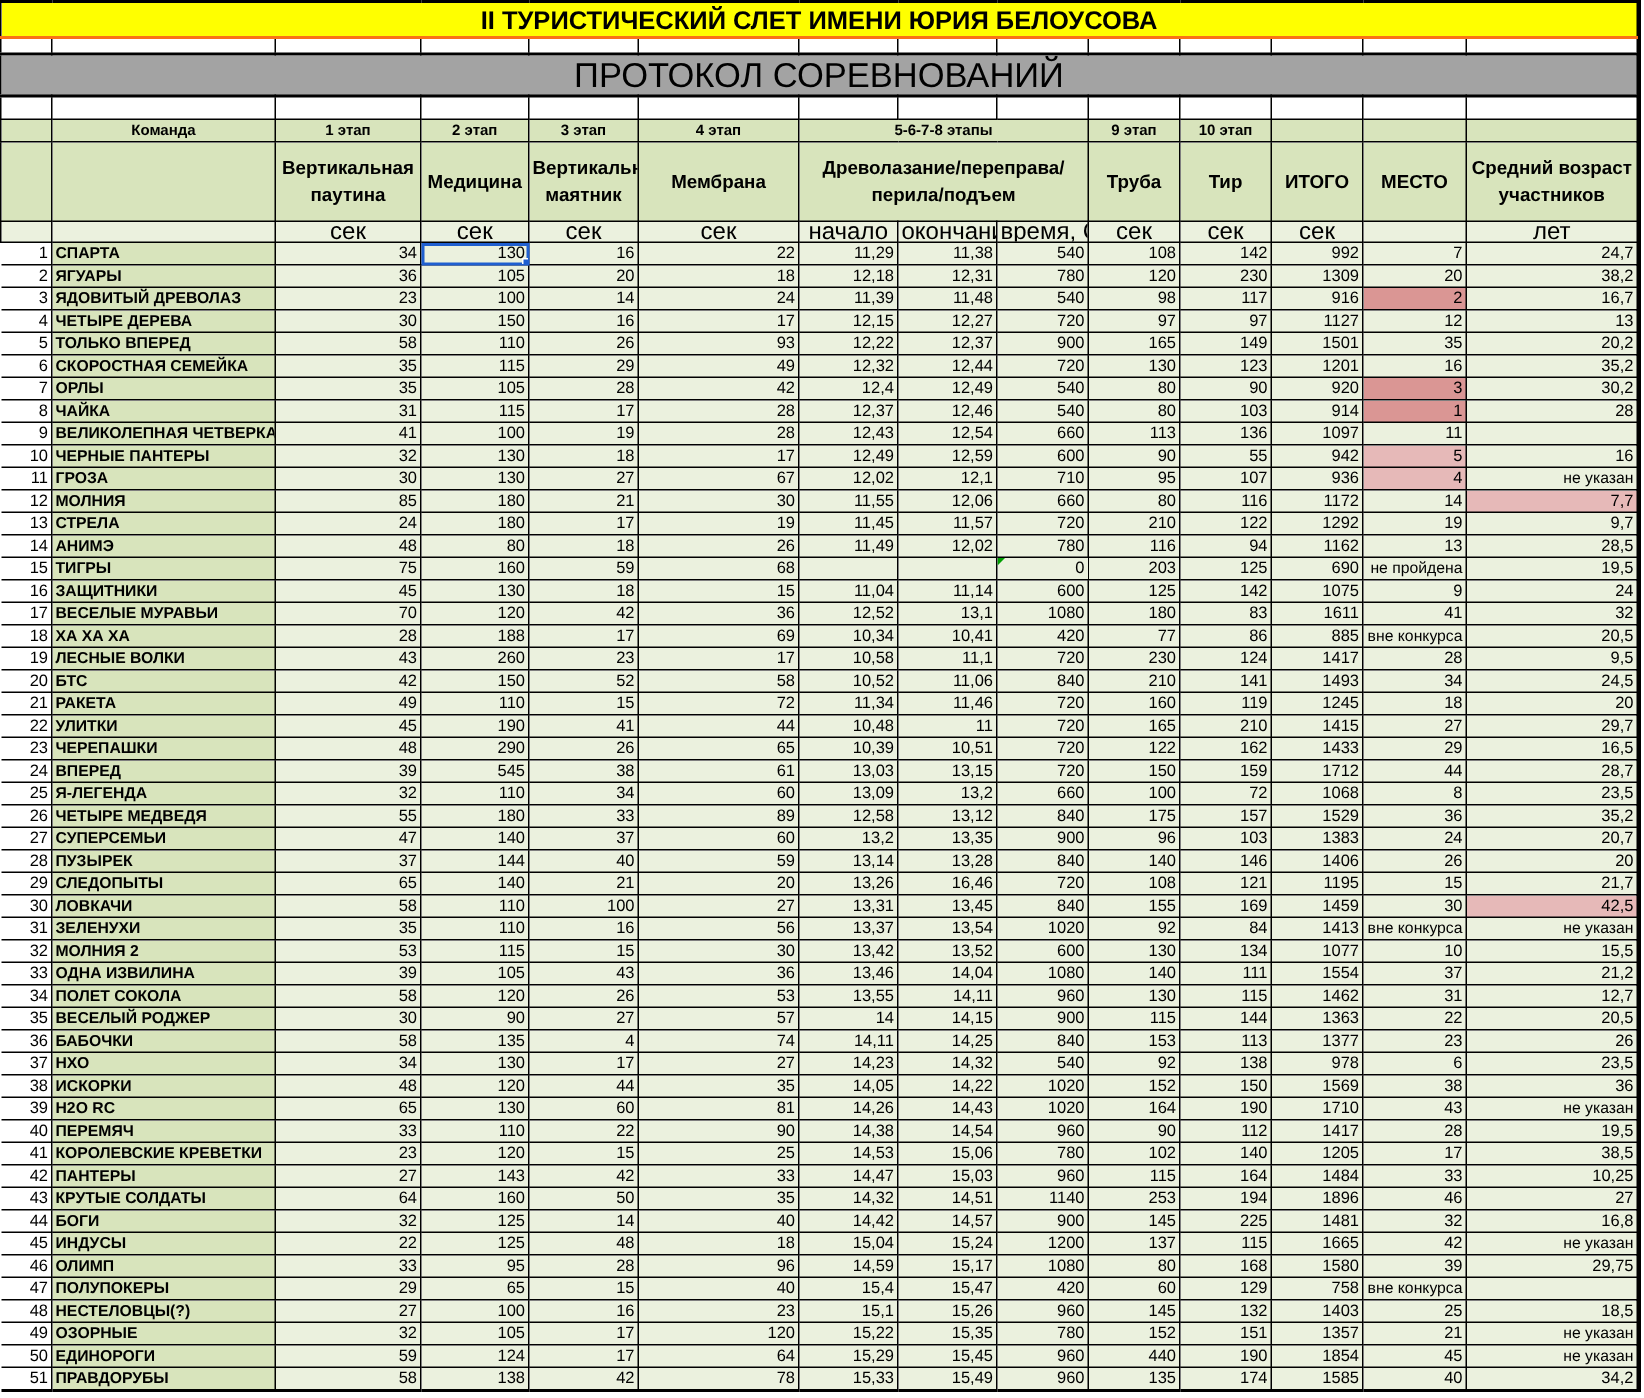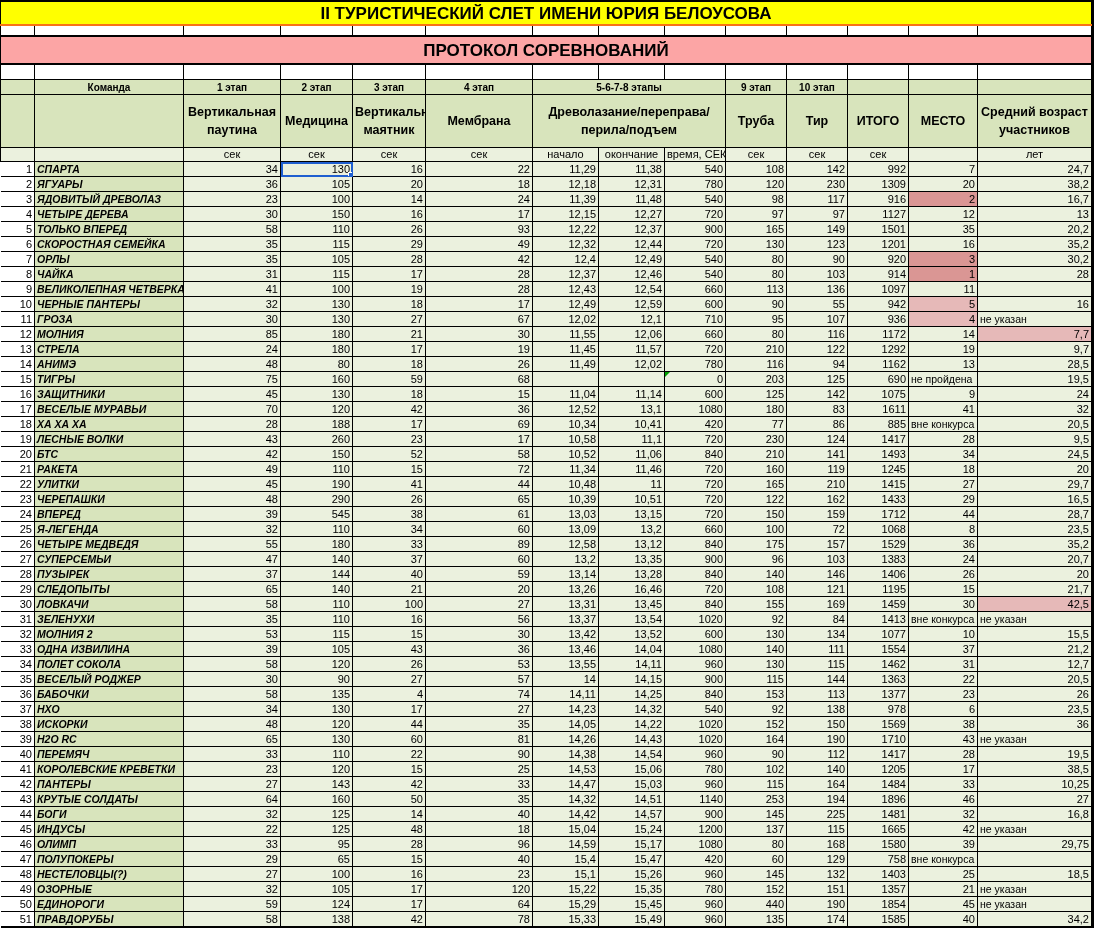"ПРОТОКОЛ СОРЕВНОВАНИЙ" .proto td { background: #fca5a5 -> #a3a3a3; font-size: 17px -> 23px; font-weight: bold -> normal }
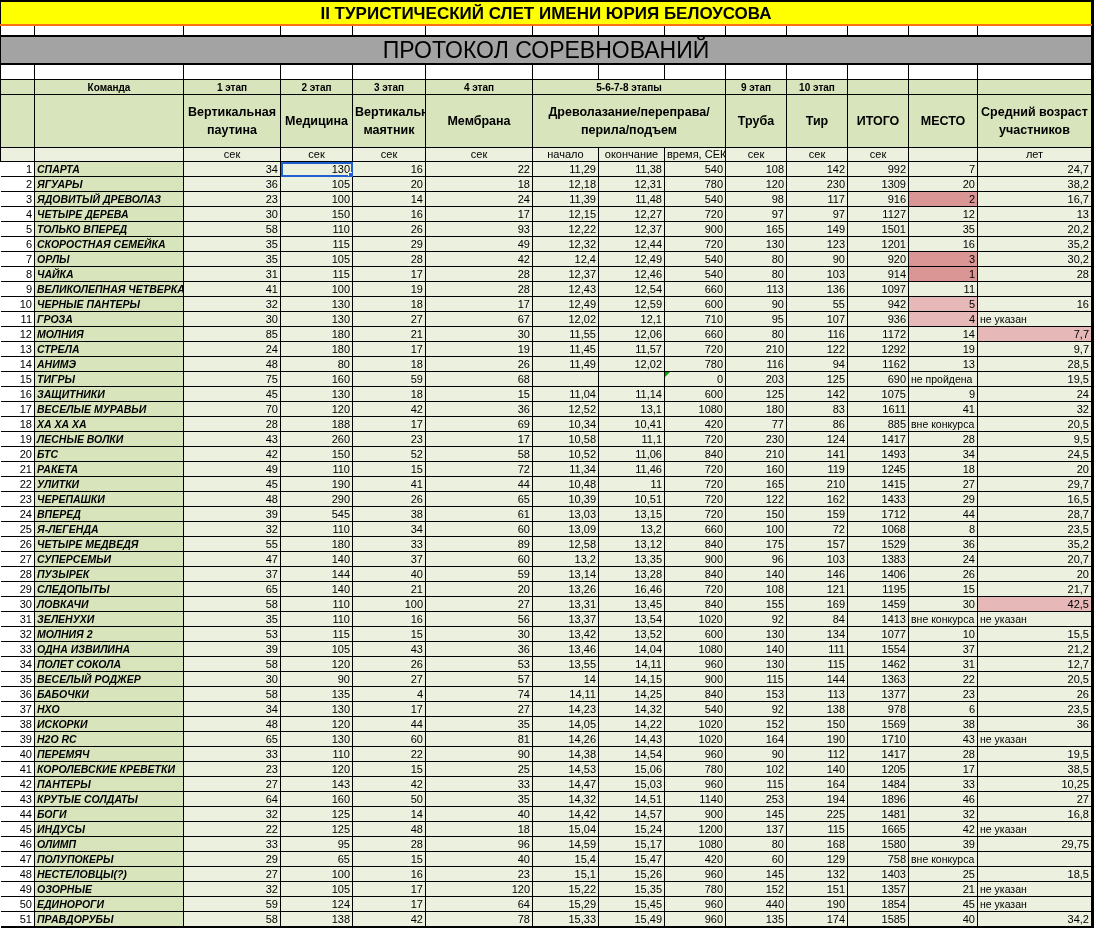"сек" .units td { font-size: 11px -> 16px }
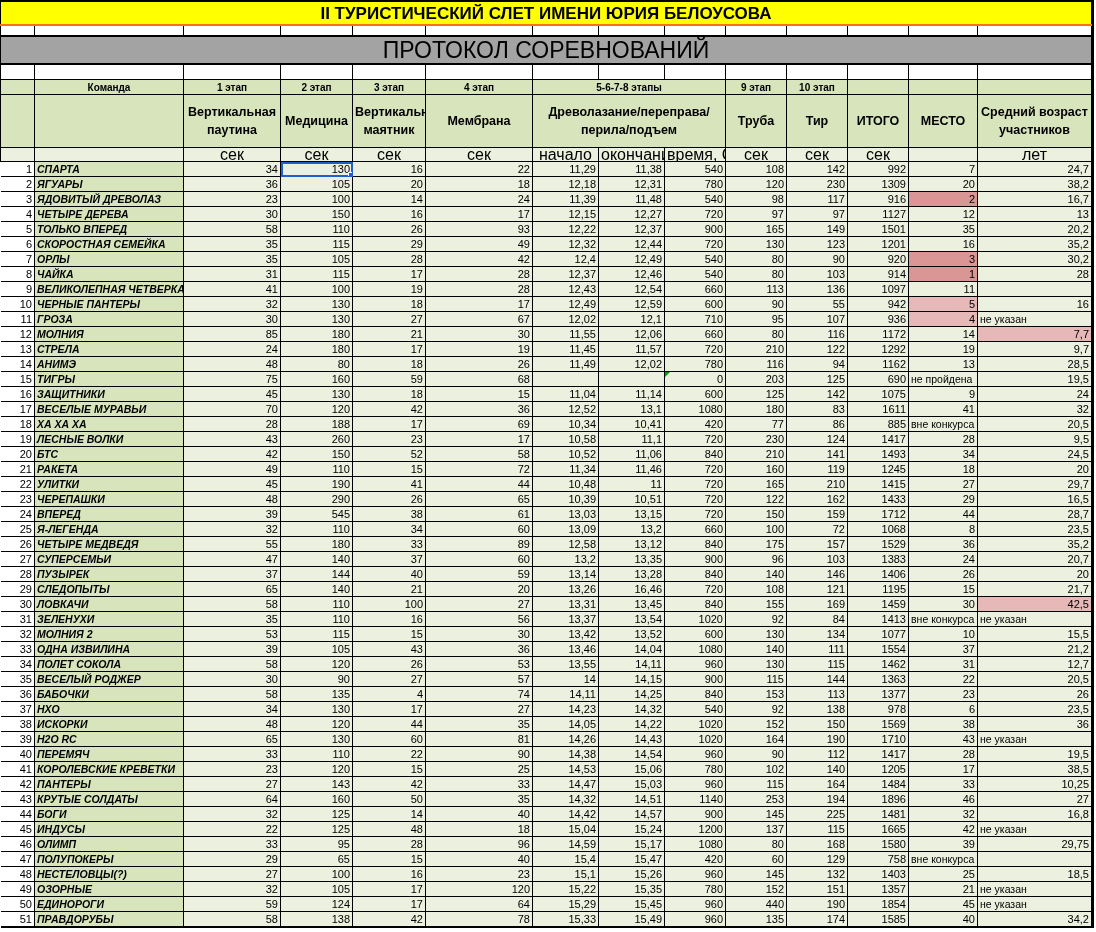"СПАРТА" .row td.team { font-style: italic -> none }
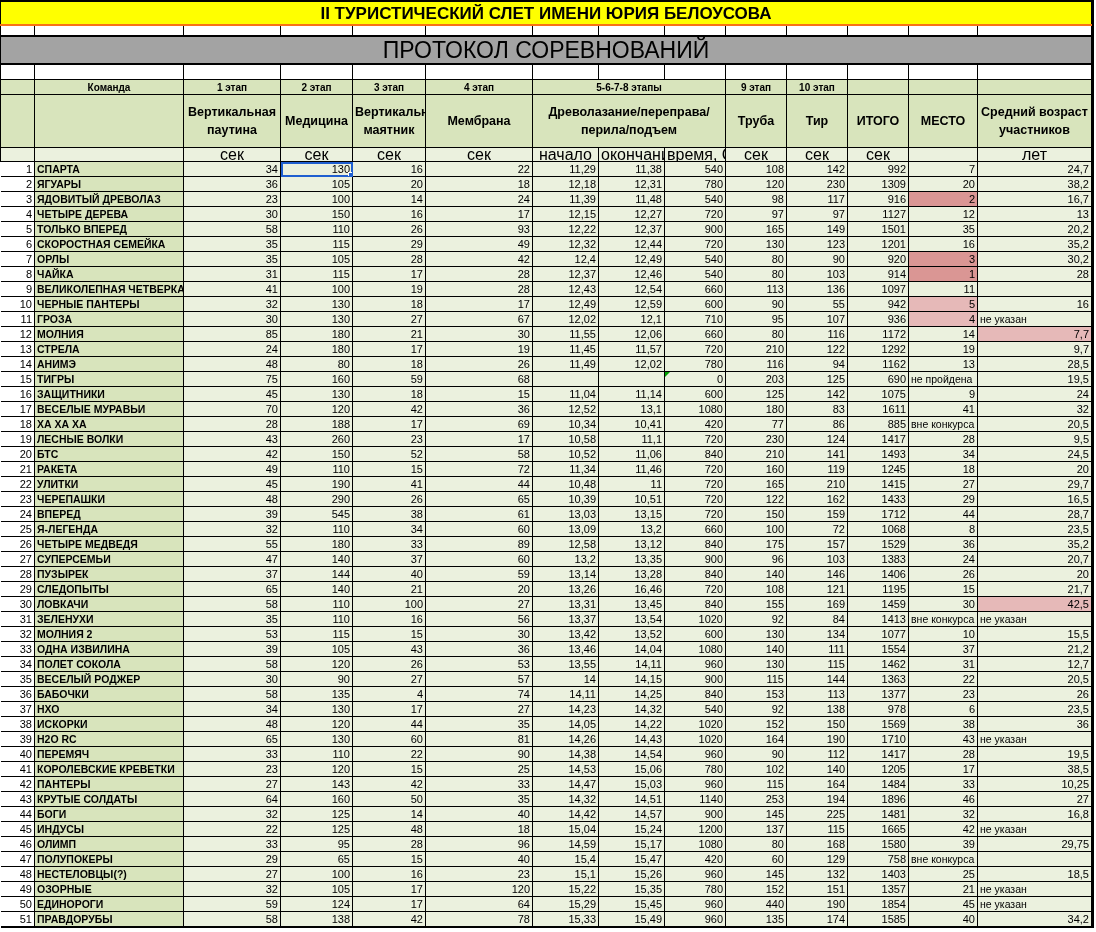"не указан" .row td.txt { text-align: left -> right }
